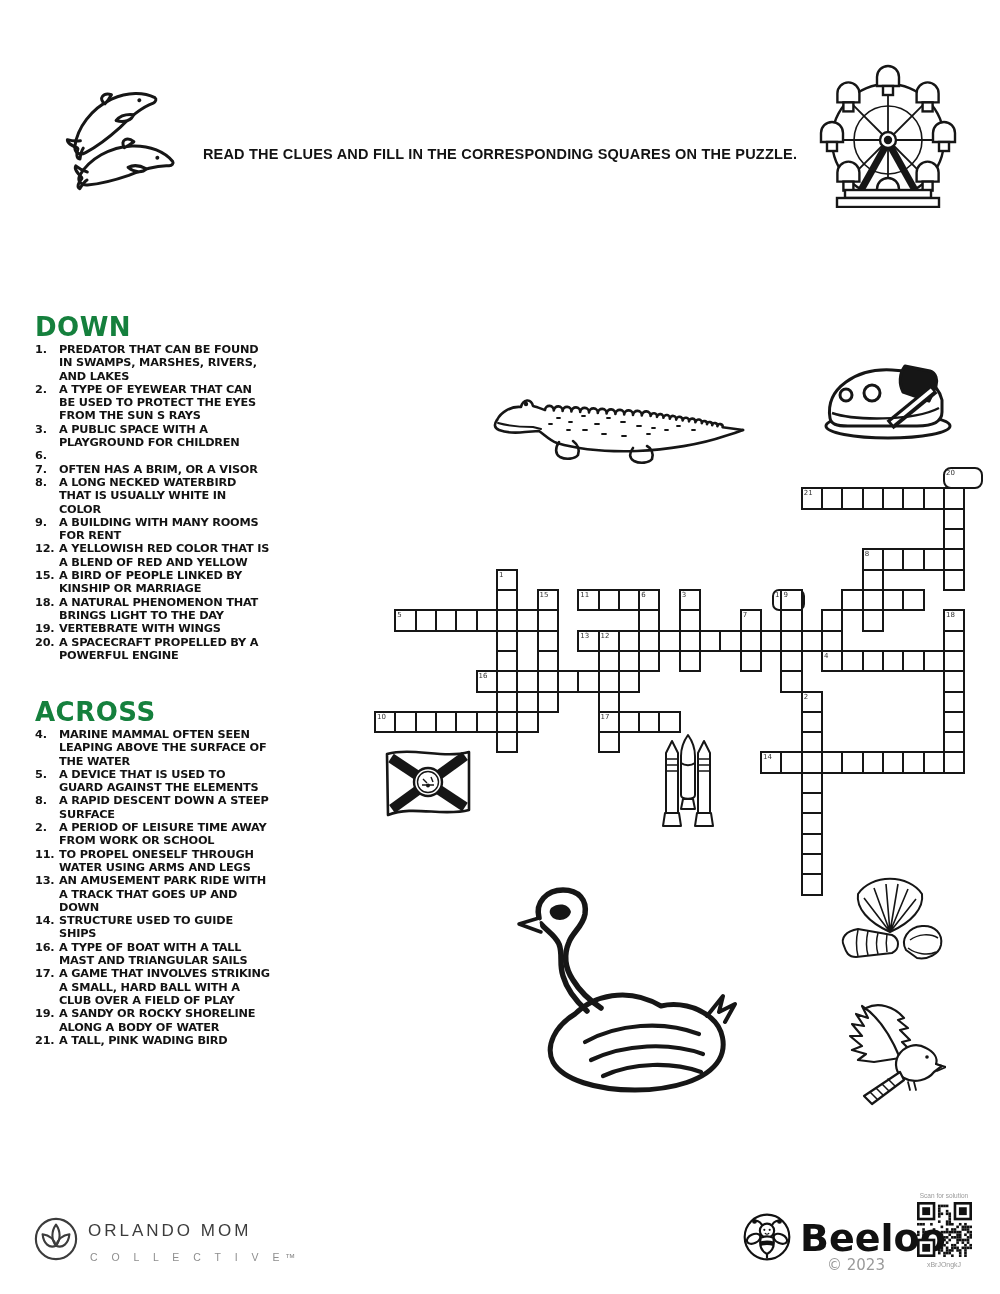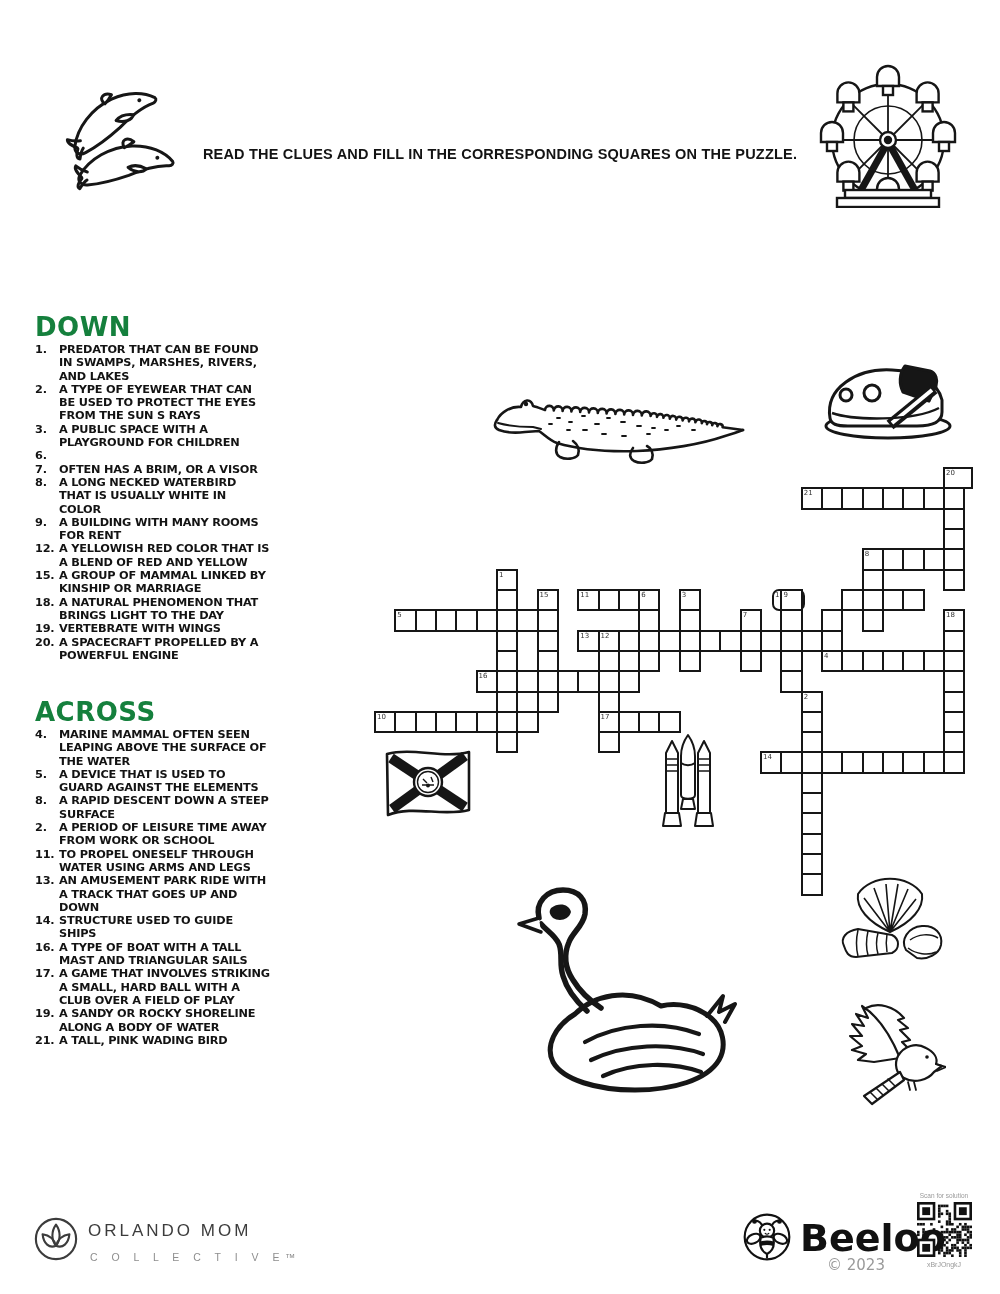"20" div.cell { border-radius: none -> 8px; width: 30px -> 40px }
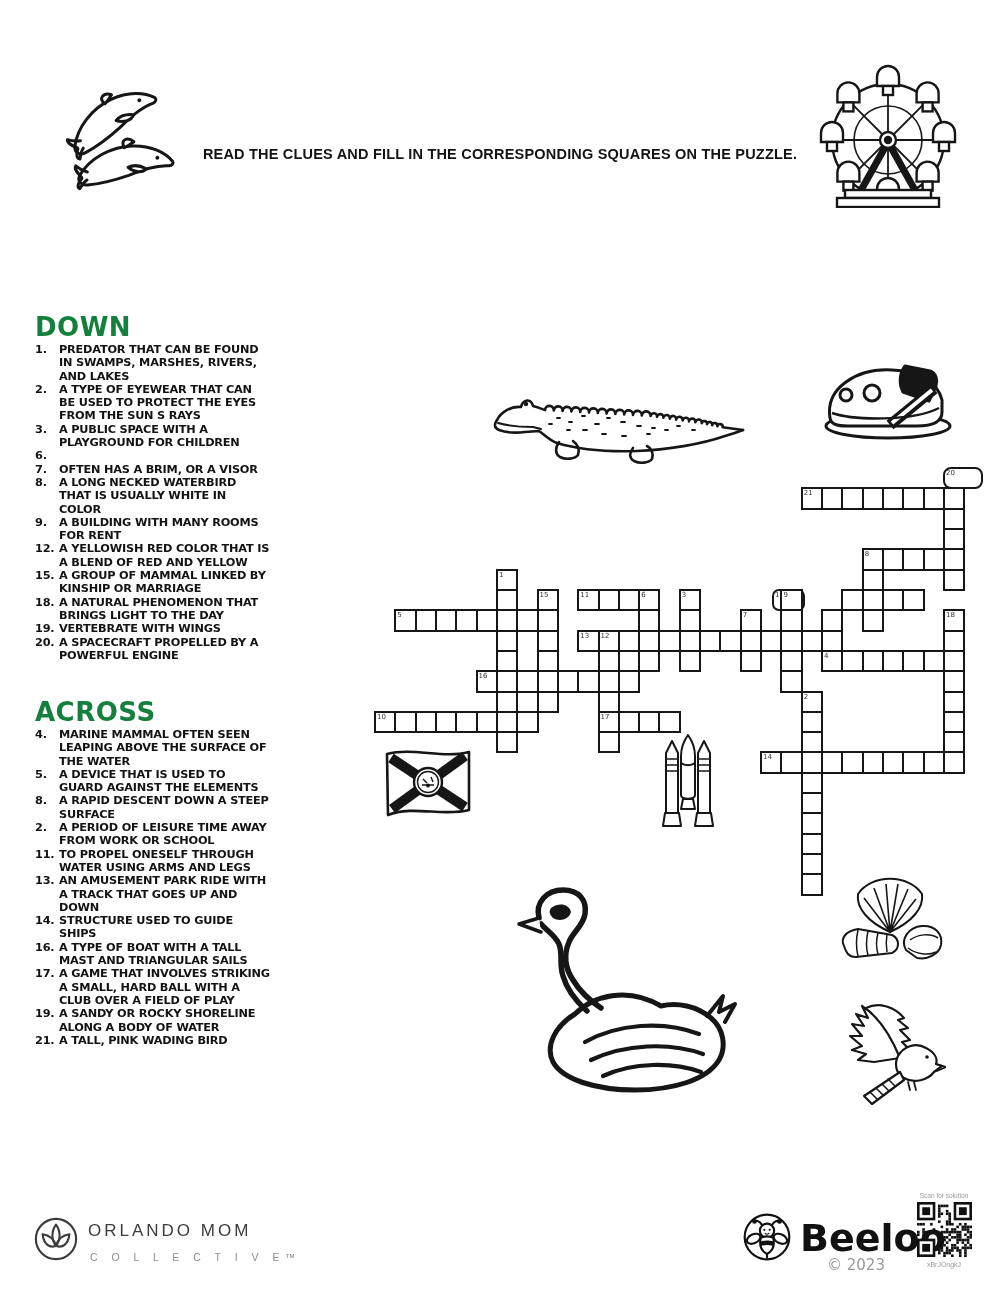"A GROUP OF MAMMAL LINKED" span.clue-text { text: GROUP OF MAMMAL -> BIRD OF PEOPLE }
